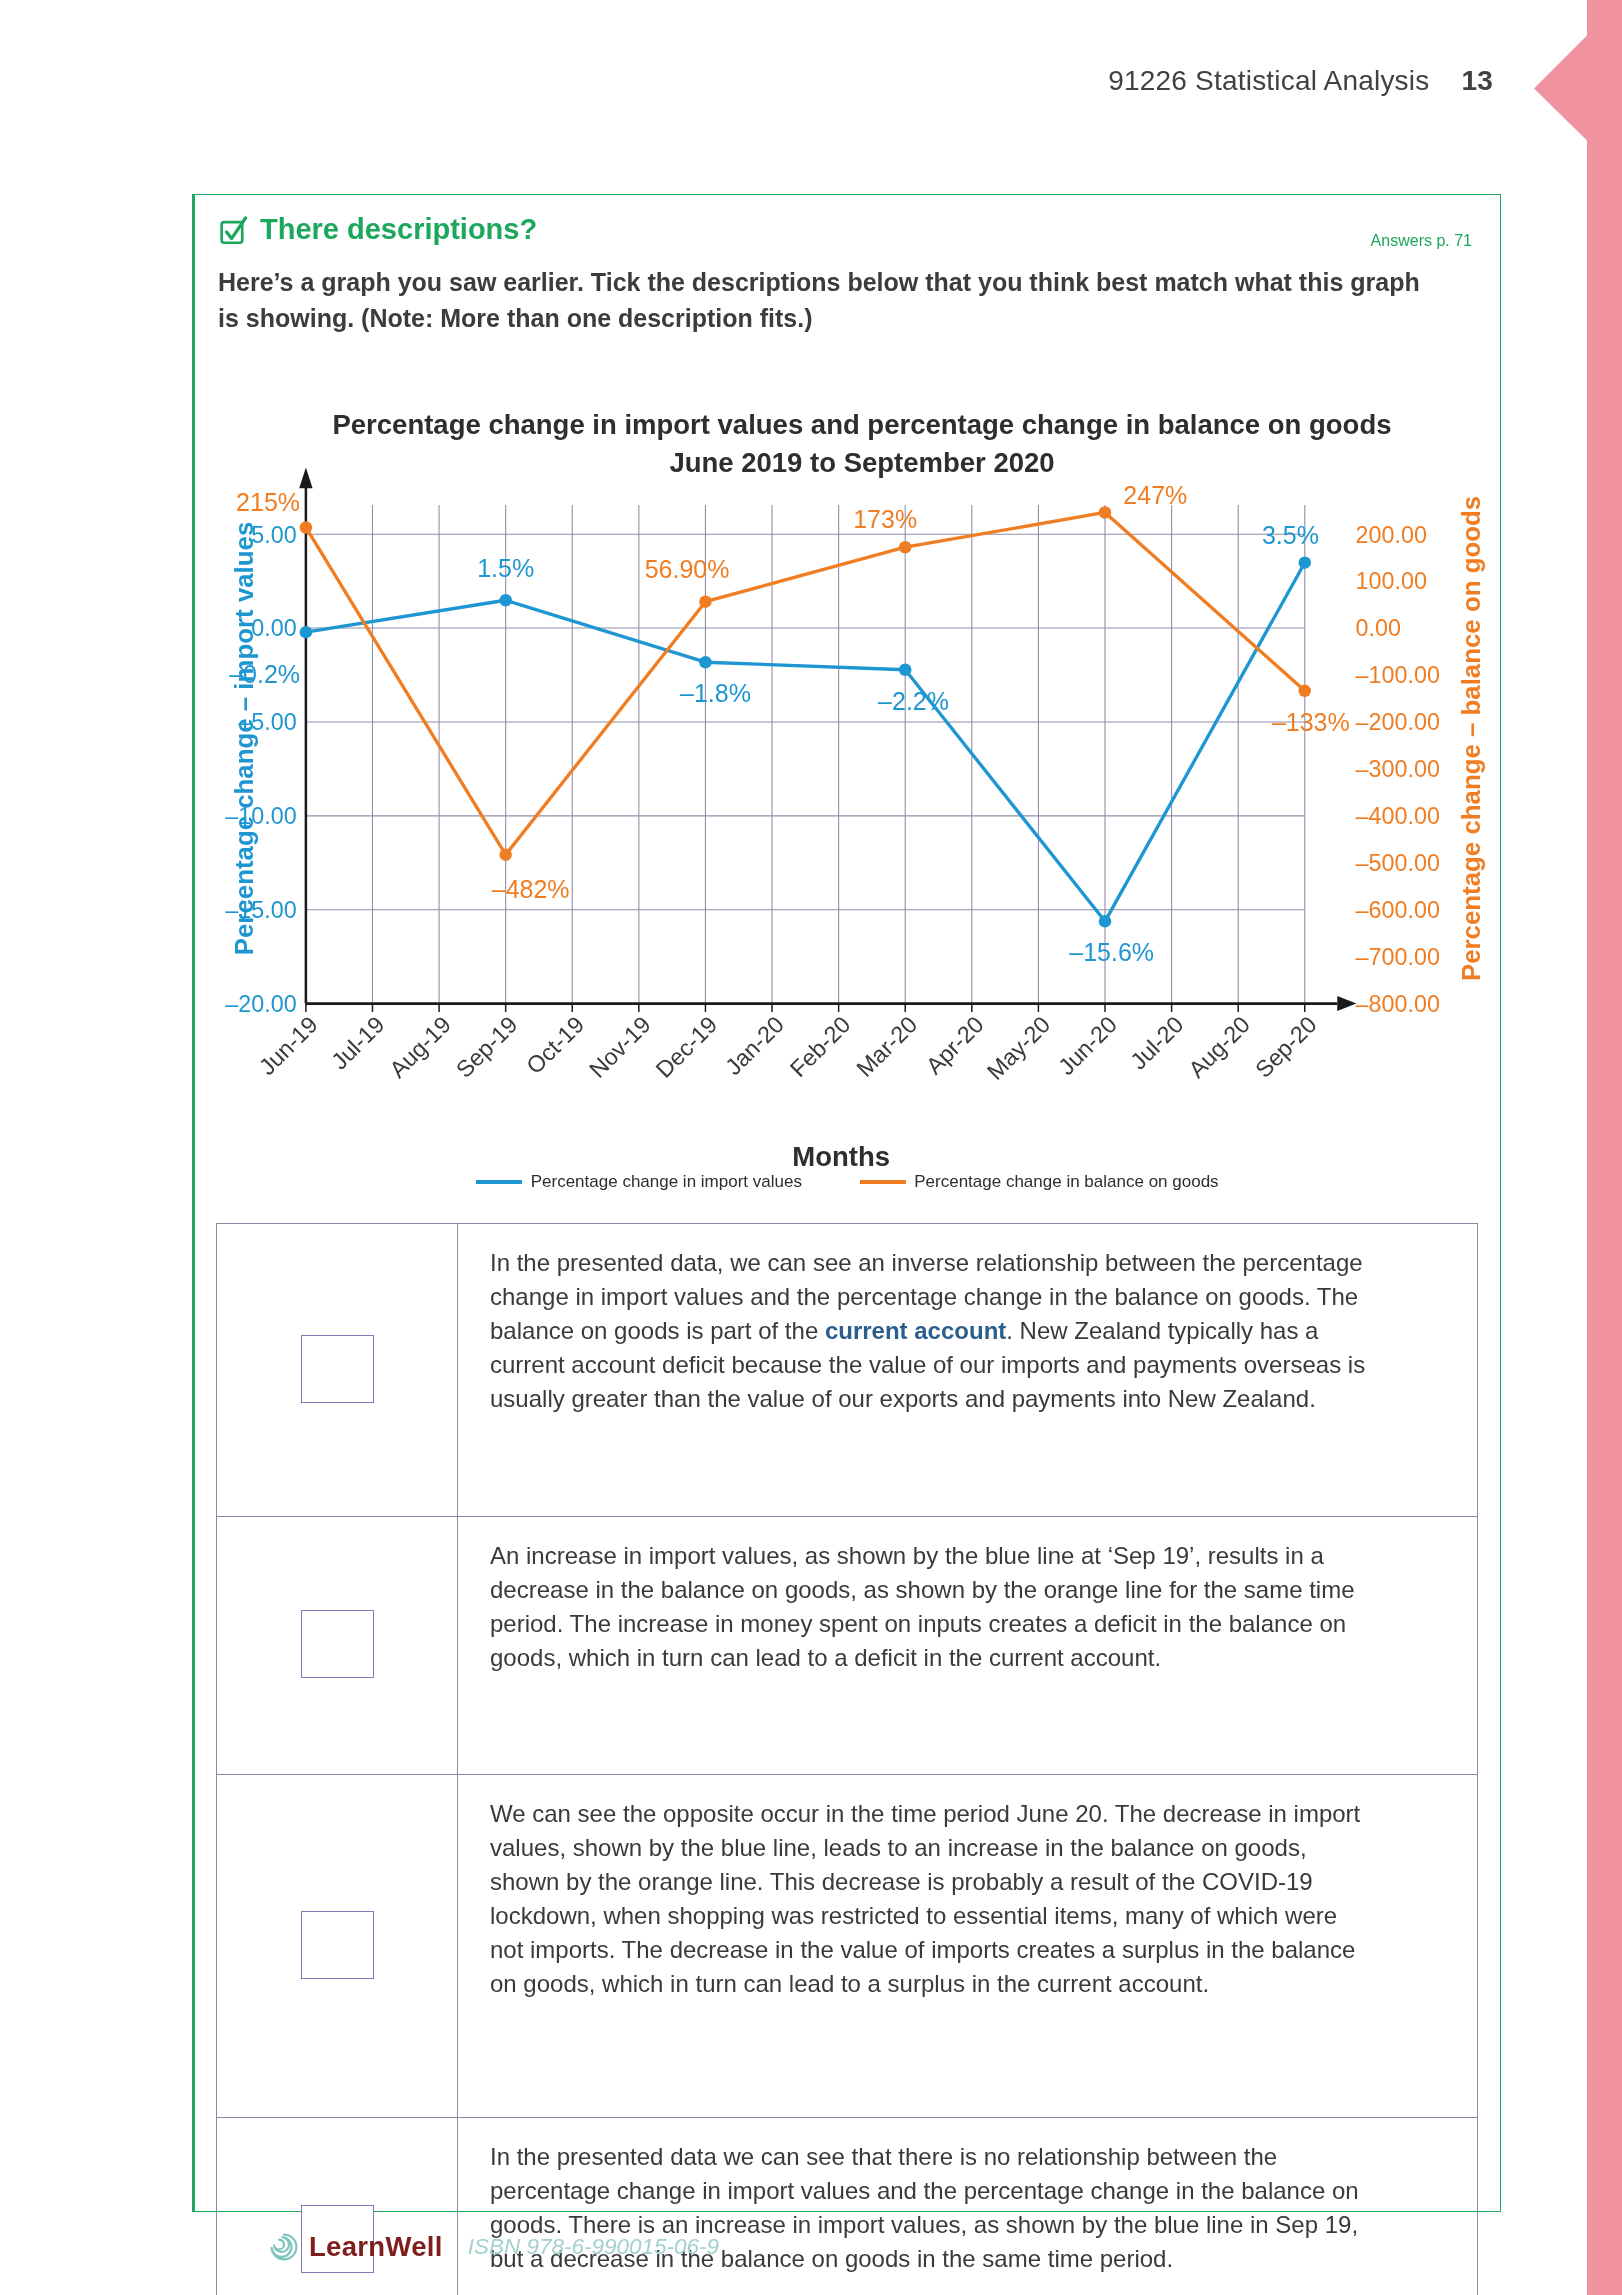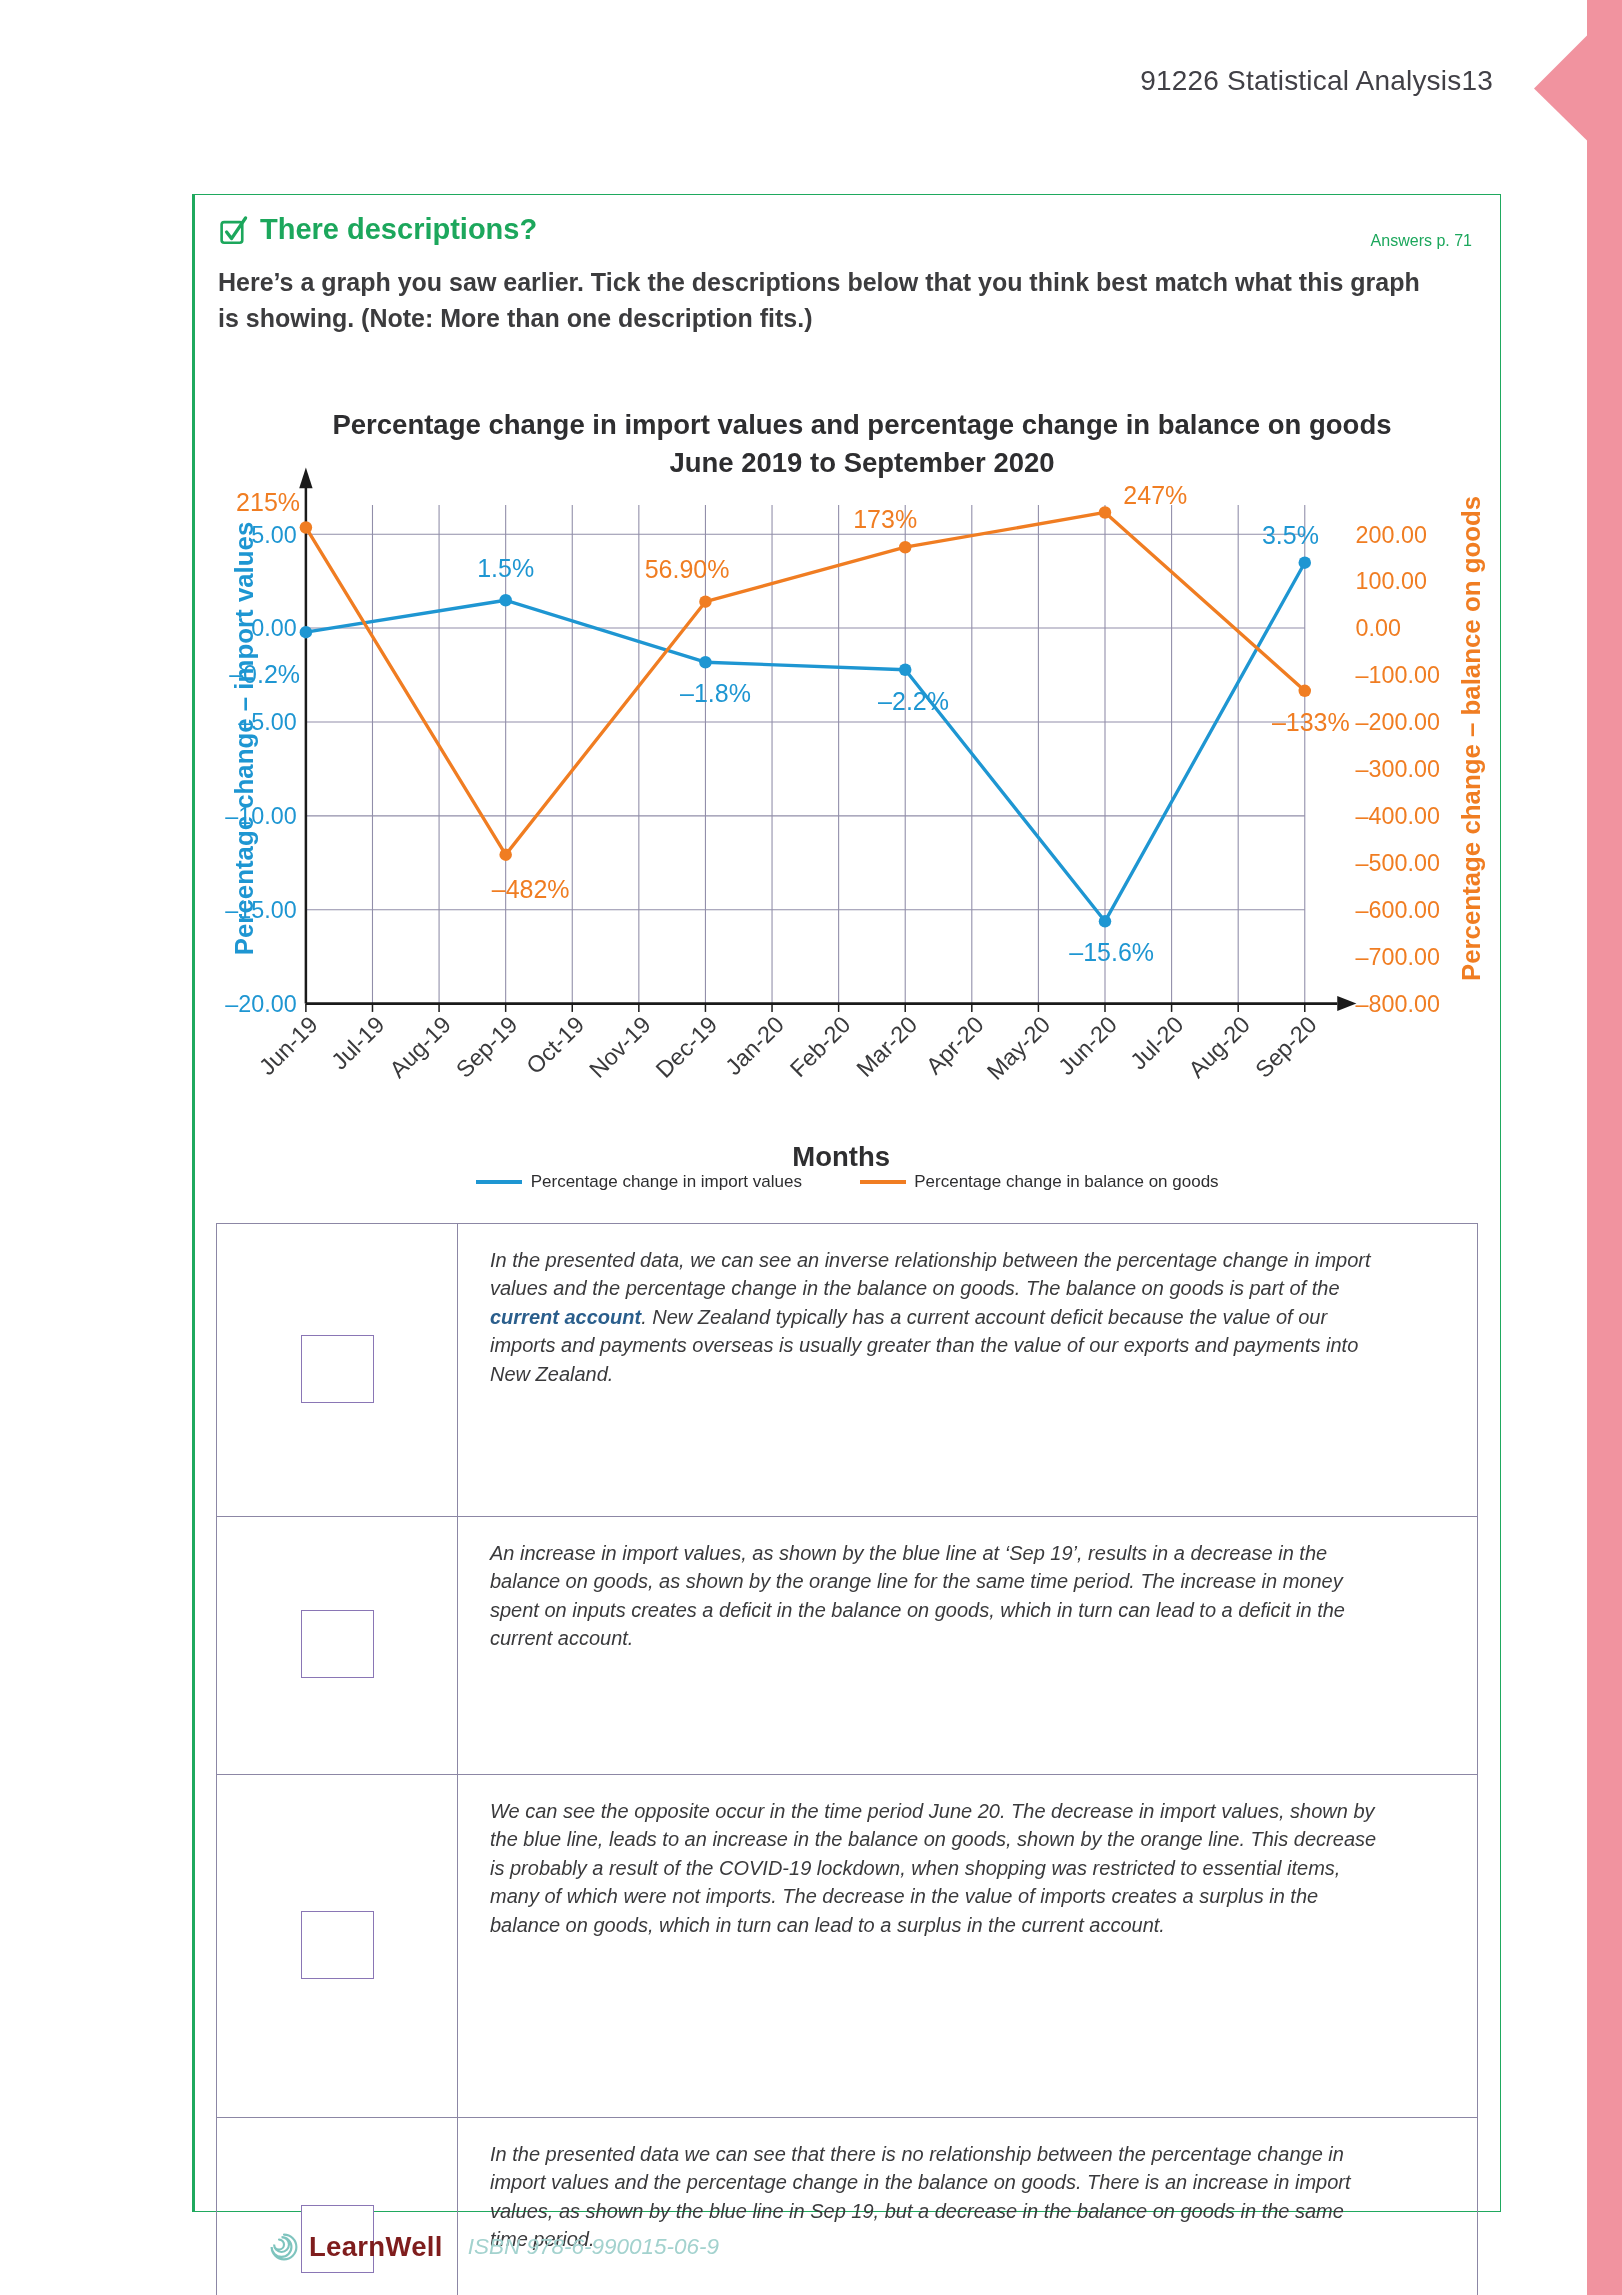"13" .header .pageno { font-weight: normal -> bold; margin-left: none -> 32px }
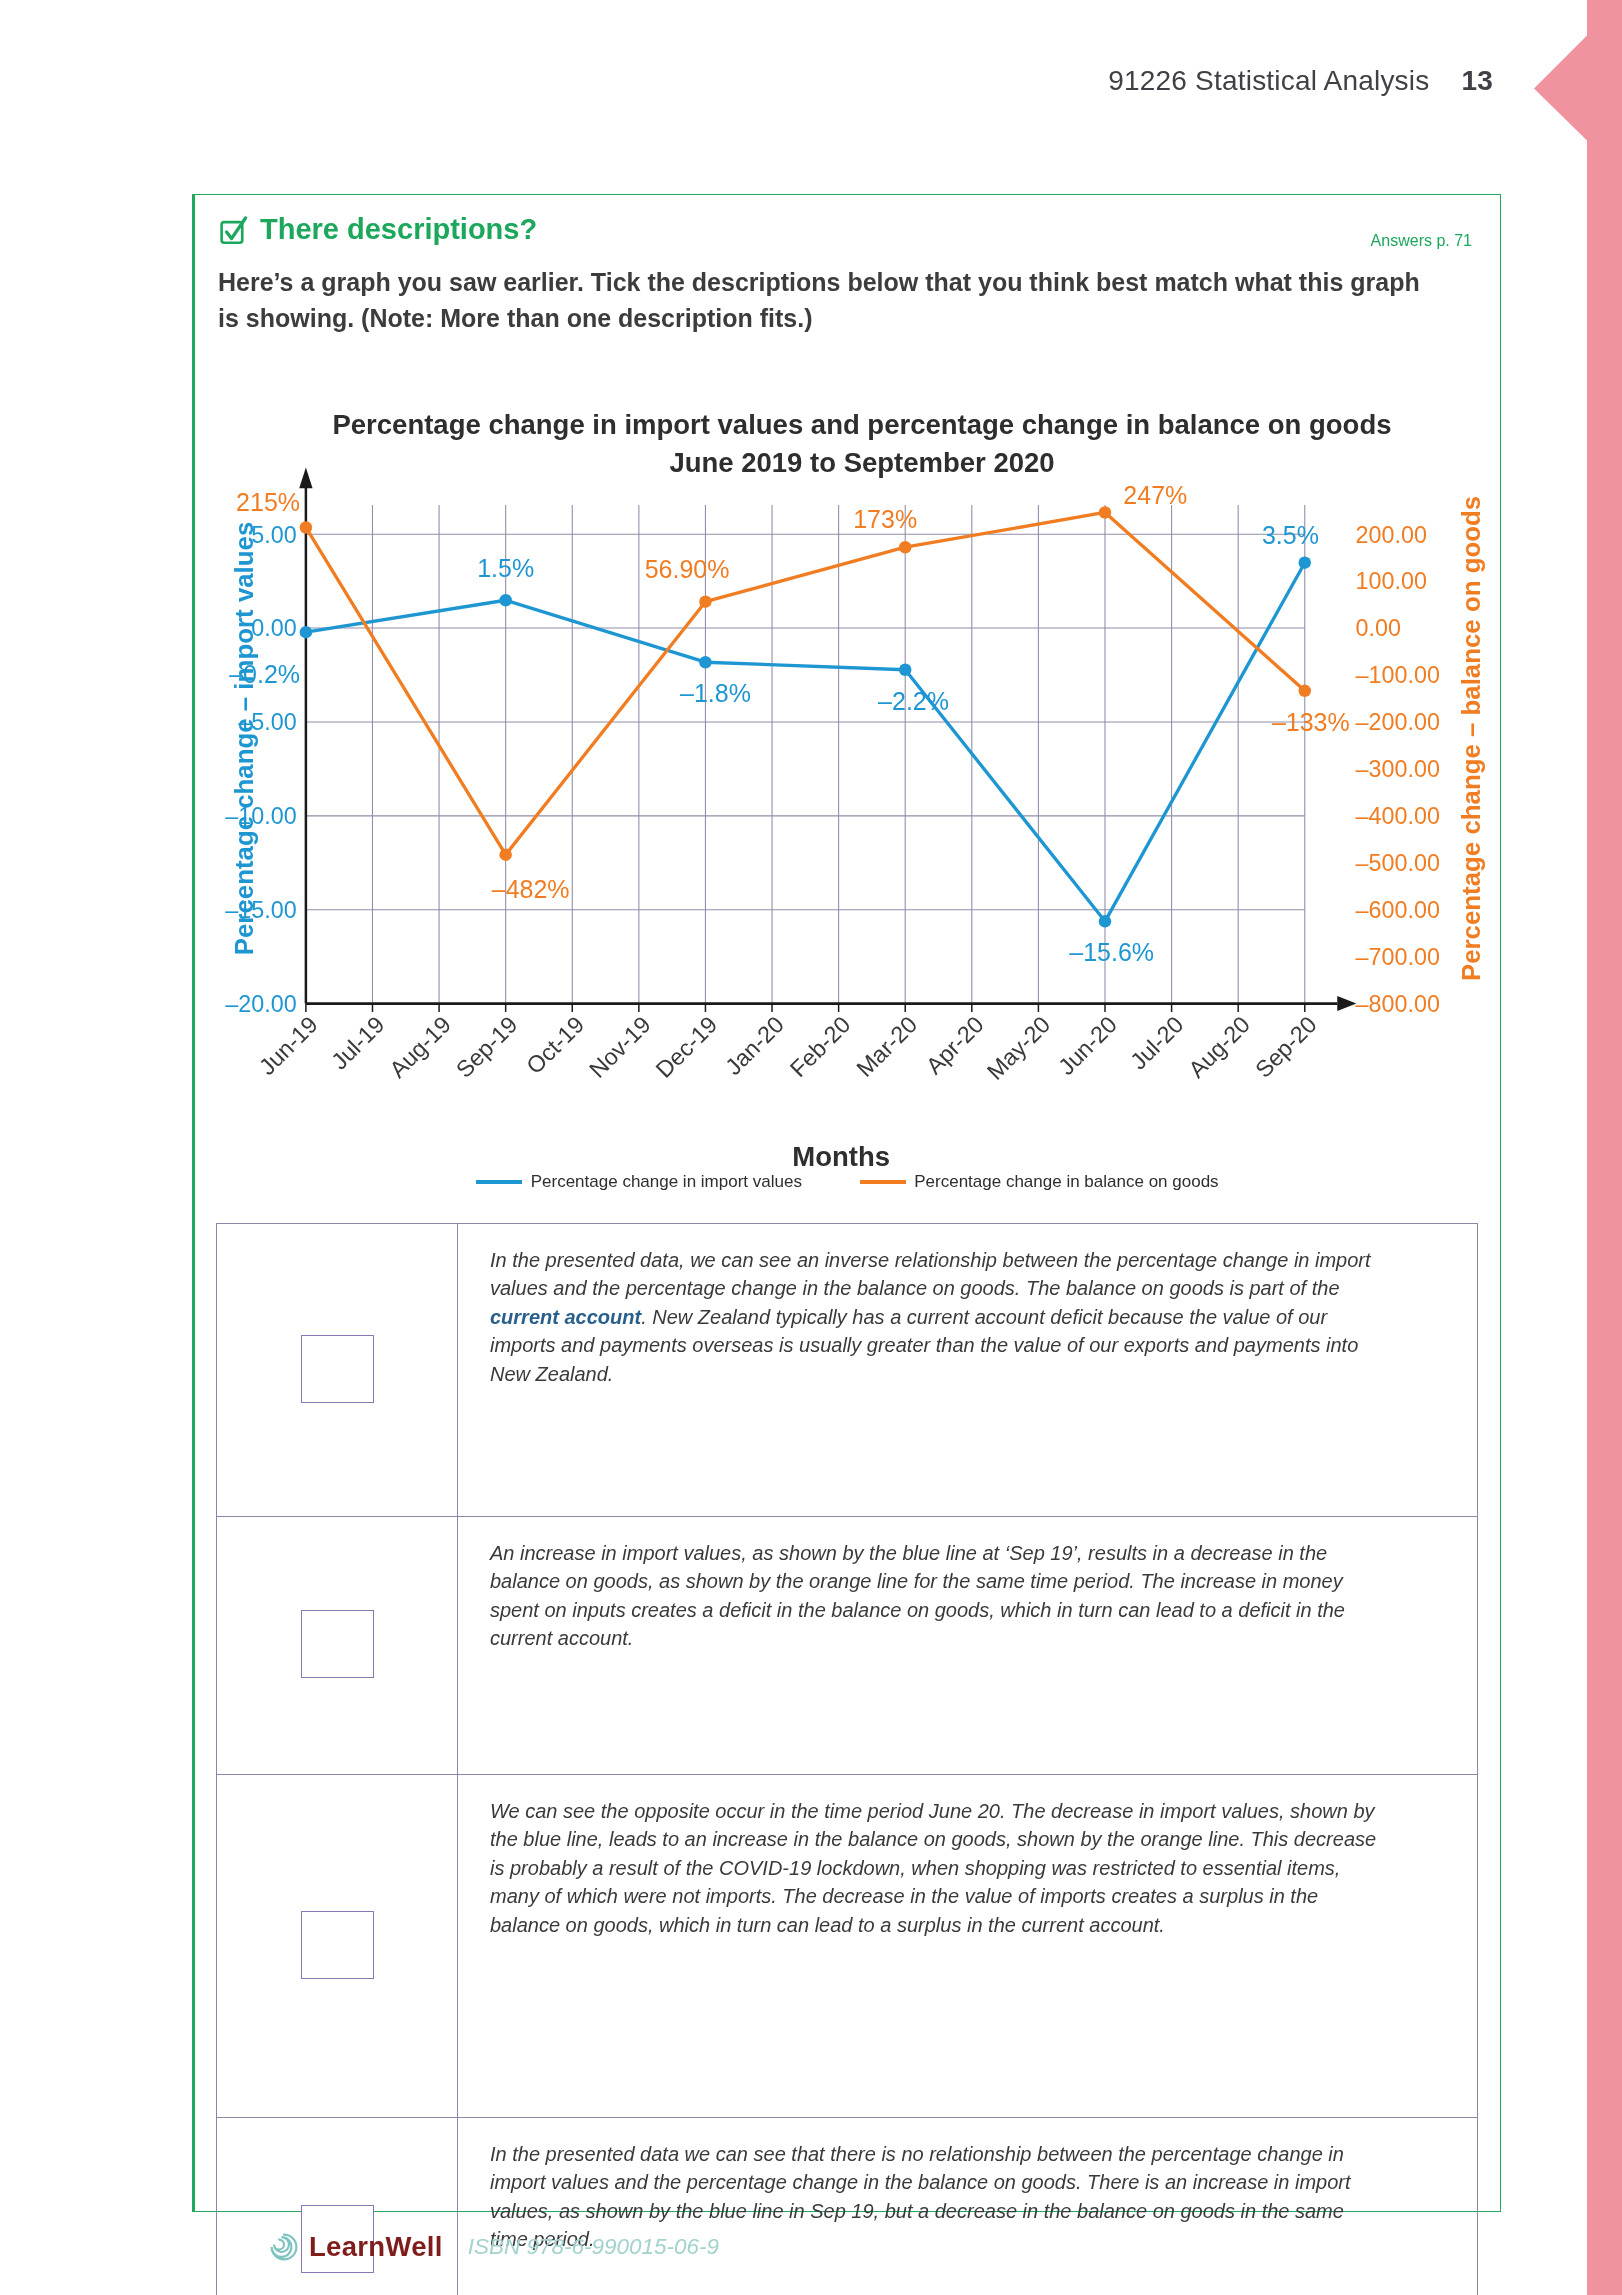"In the presented data, we" td.txt { font-size: 20px -> 24px; font-style: italic -> none }
